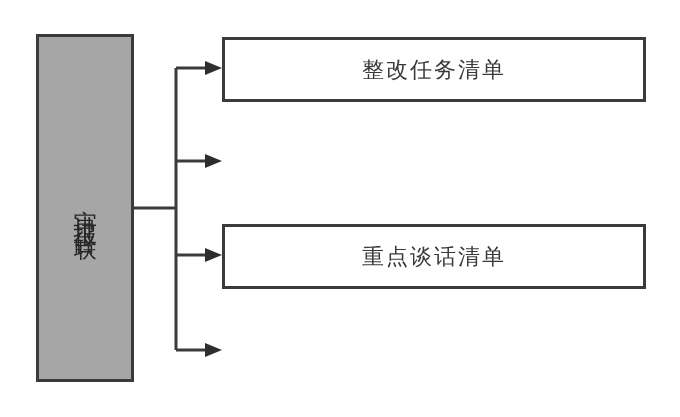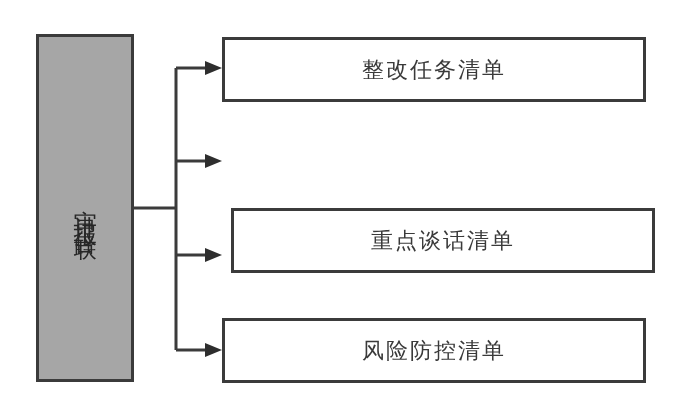"重点谈话清单" .node-3 { margin-left: 9px -> none; top: 208px -> 224px }
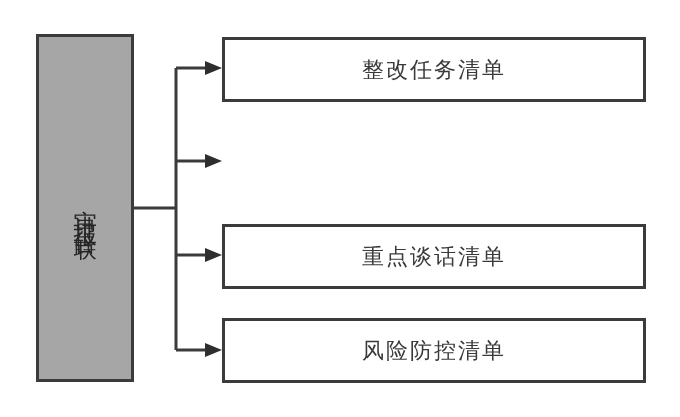"风险防控清单" div.node-box { html: <div> <span>风险防控清单</span> </div> -> none }
